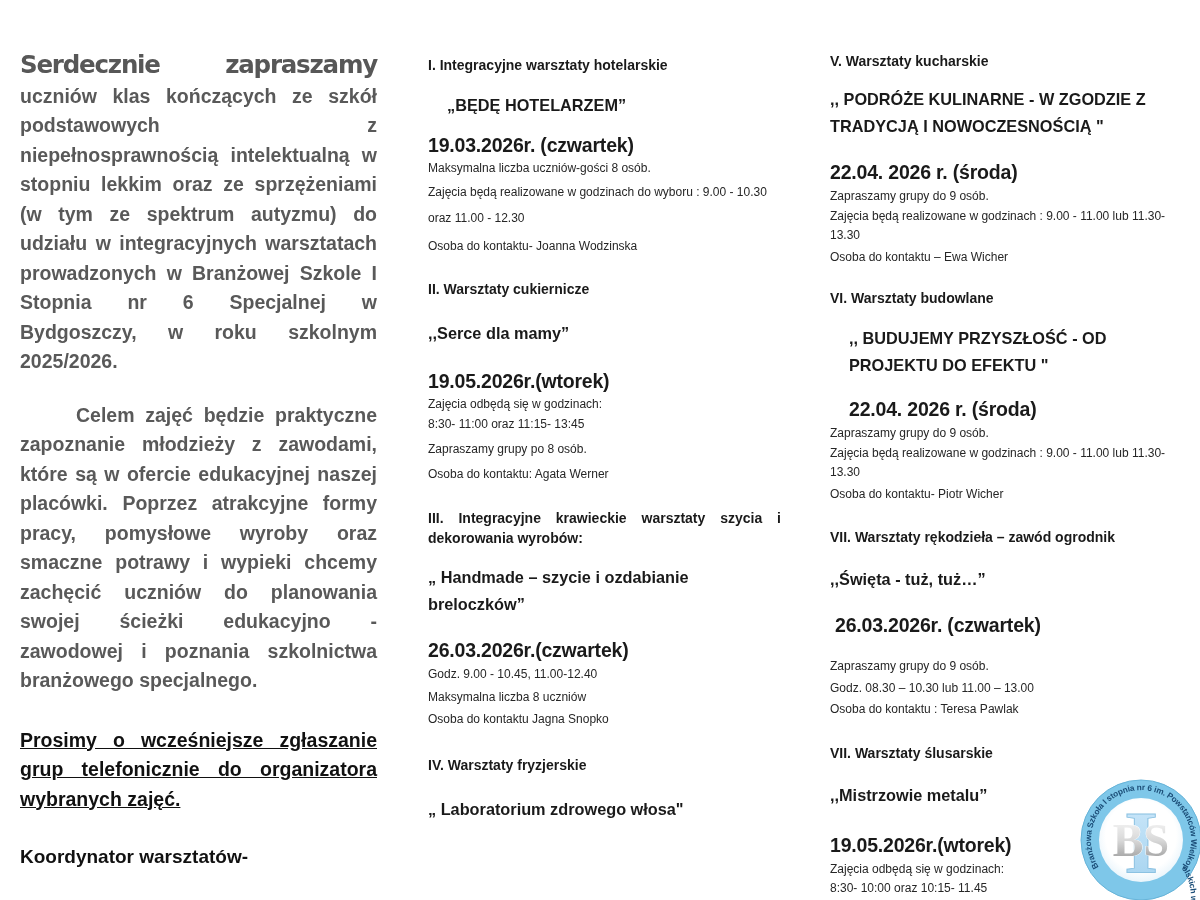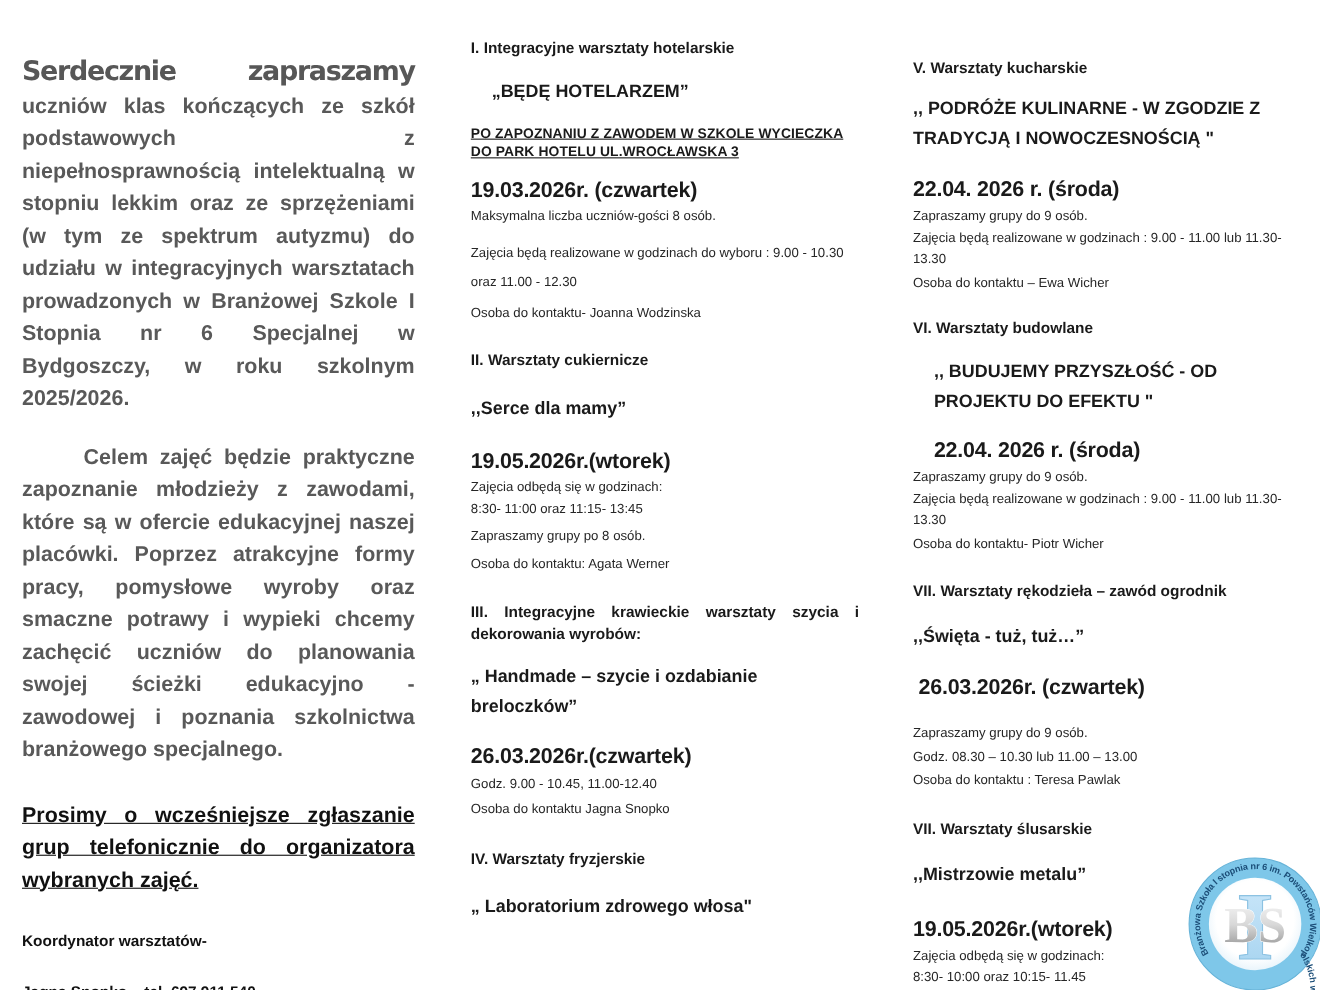"I. Integracyjne warsztaty hotelarskie" #col-mid { top: 34px -> 56px }
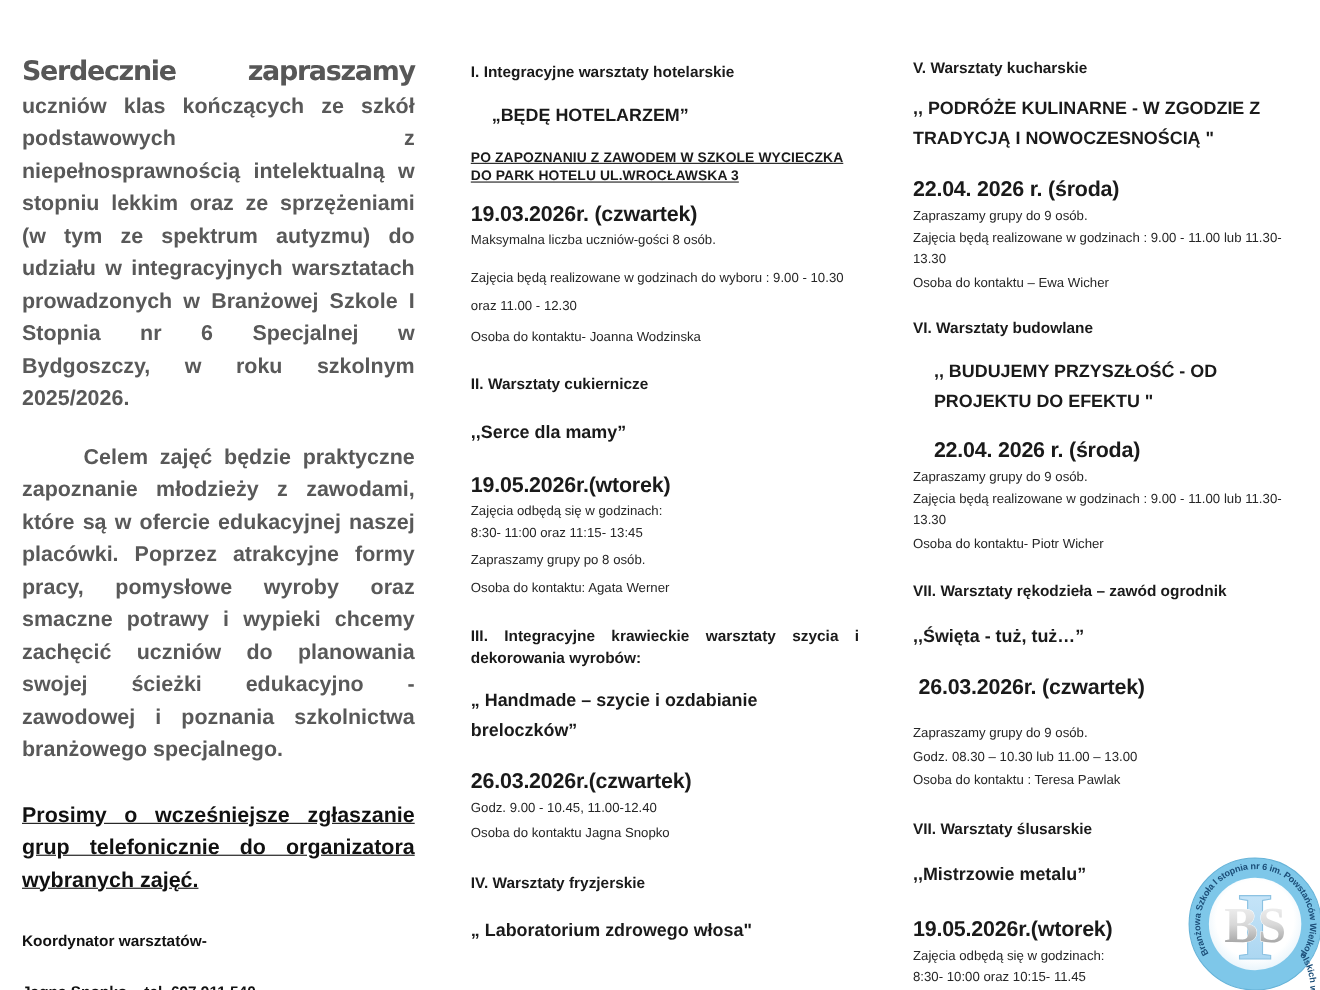"PO ZAPOZNANIU Z ZAWODEM W" p.note { html: <p>PO ZAPOZNANIU Z ZAWODEM W SZKOLE WYCIECZKA DO PARK HOTELU UL.WROCŁAWSKA 3</p> -> none }
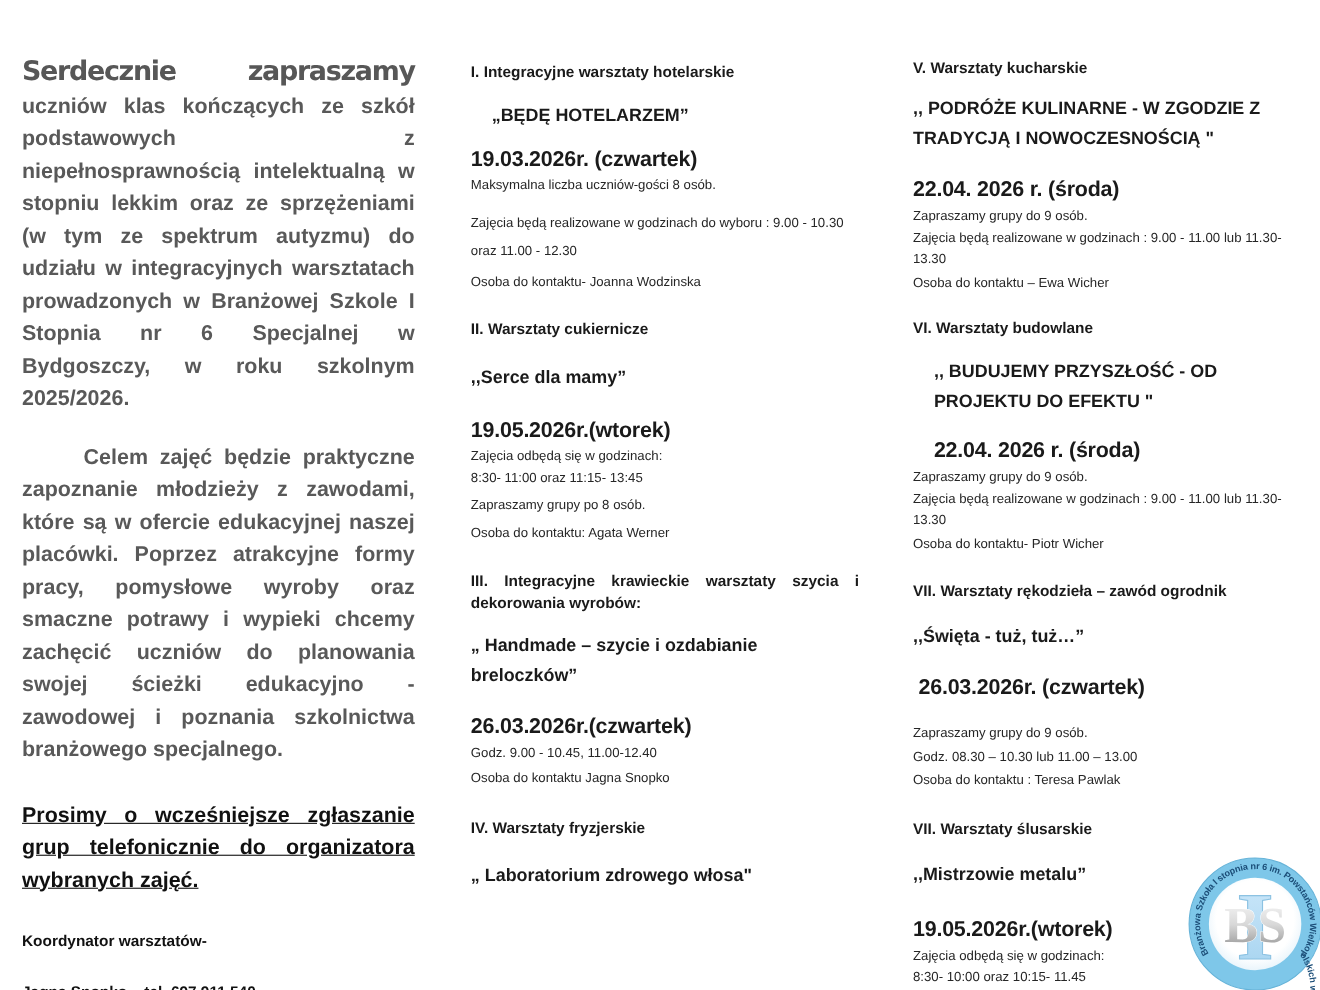"Zajęcia będą realizowane w godzinach do" .mt10 { margin-top: 10px -> none }
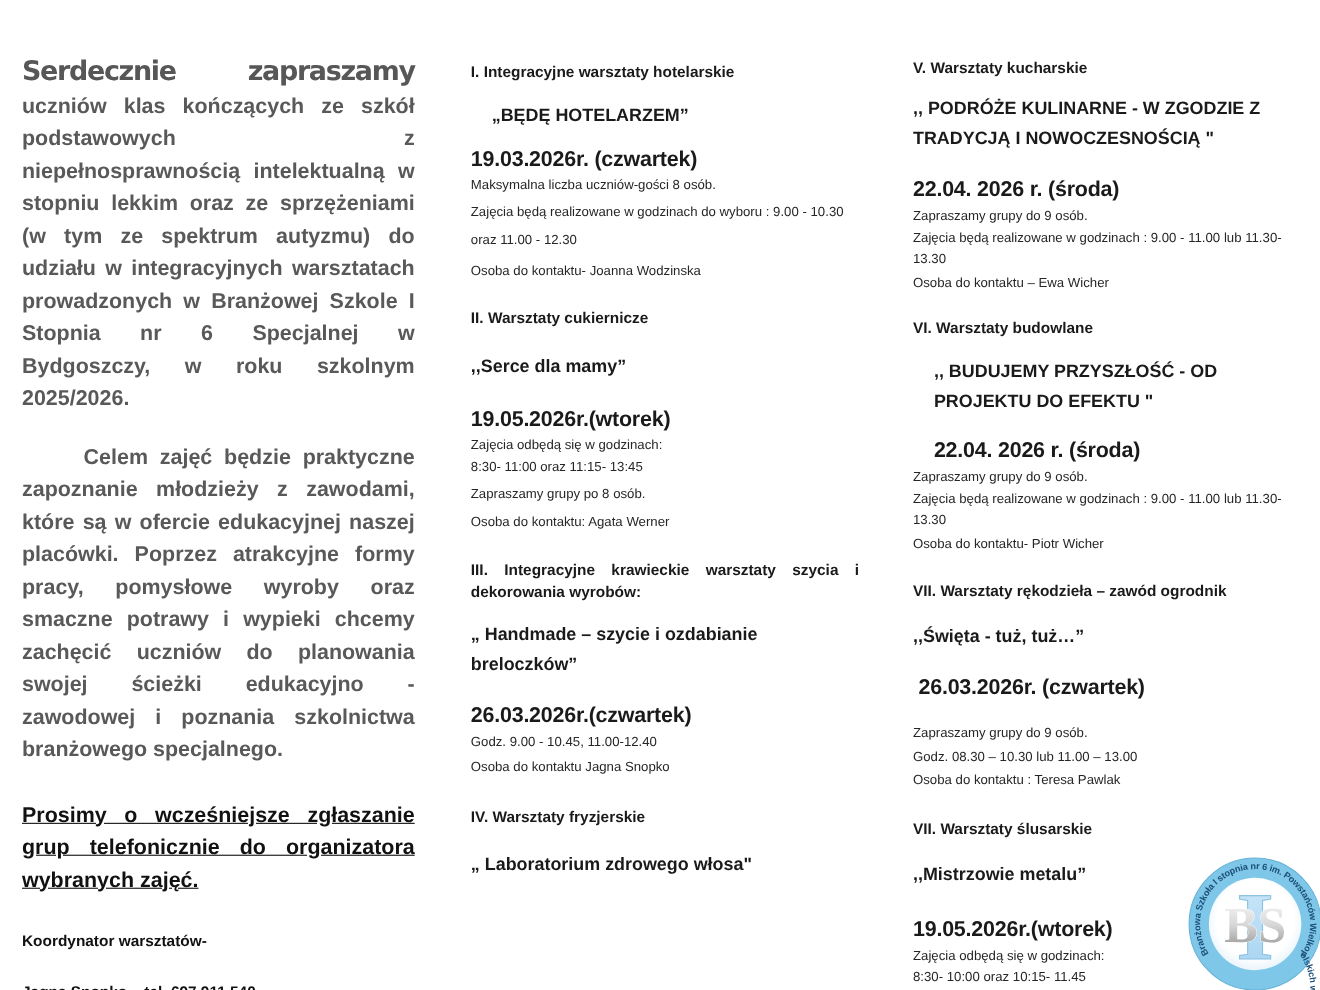"Maksymalna liczba 8 uczniów" p.ln { html: none -> <p>Maksymalna liczba 8 uczniów</p> }
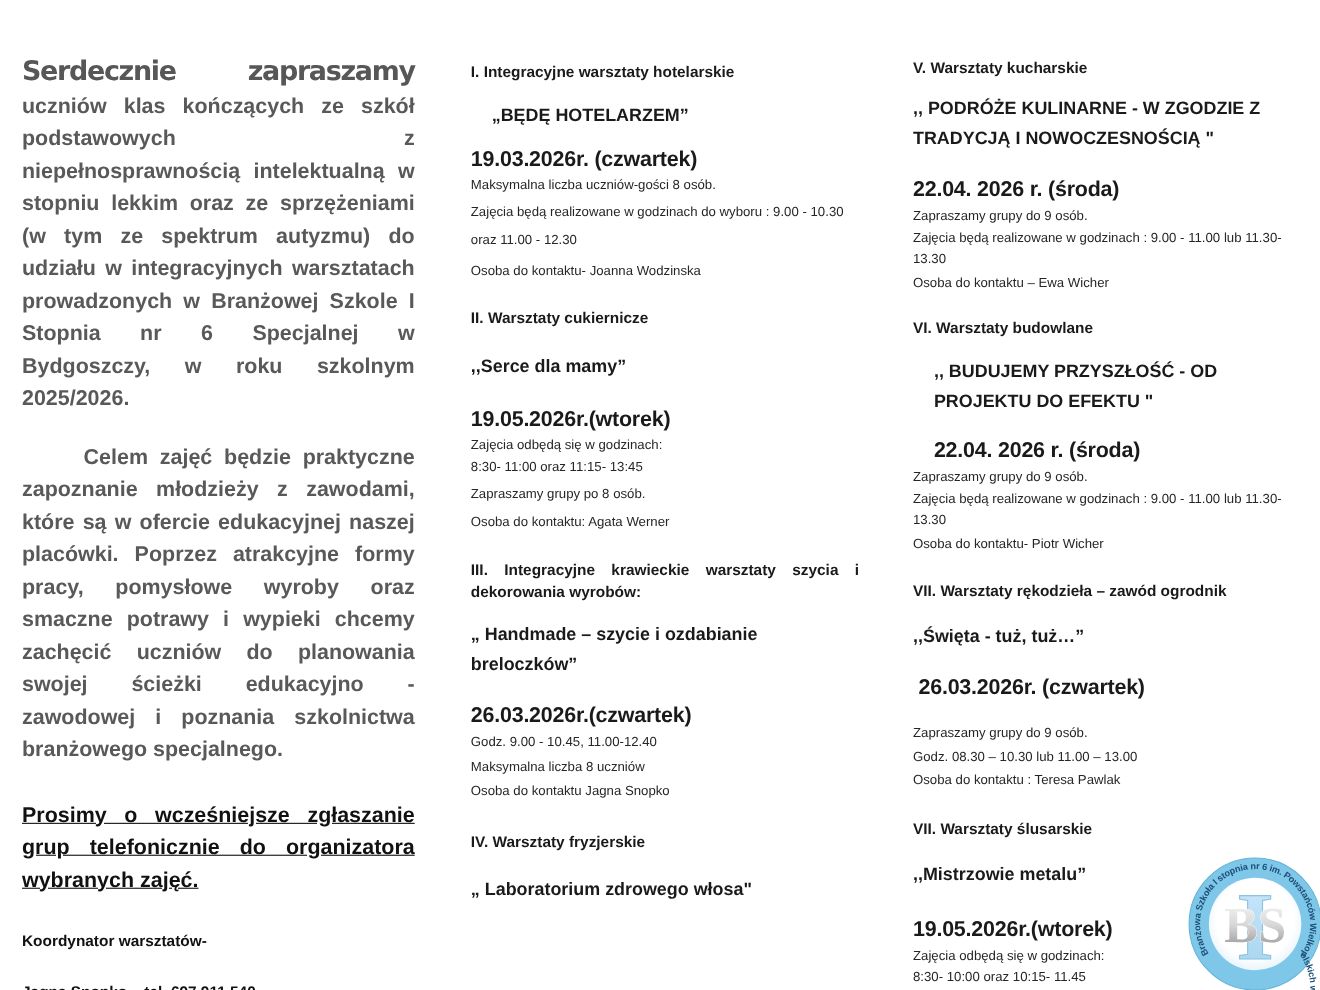"Koordynator warsztatów-" .coord { font-size: 14px -> 19px }
